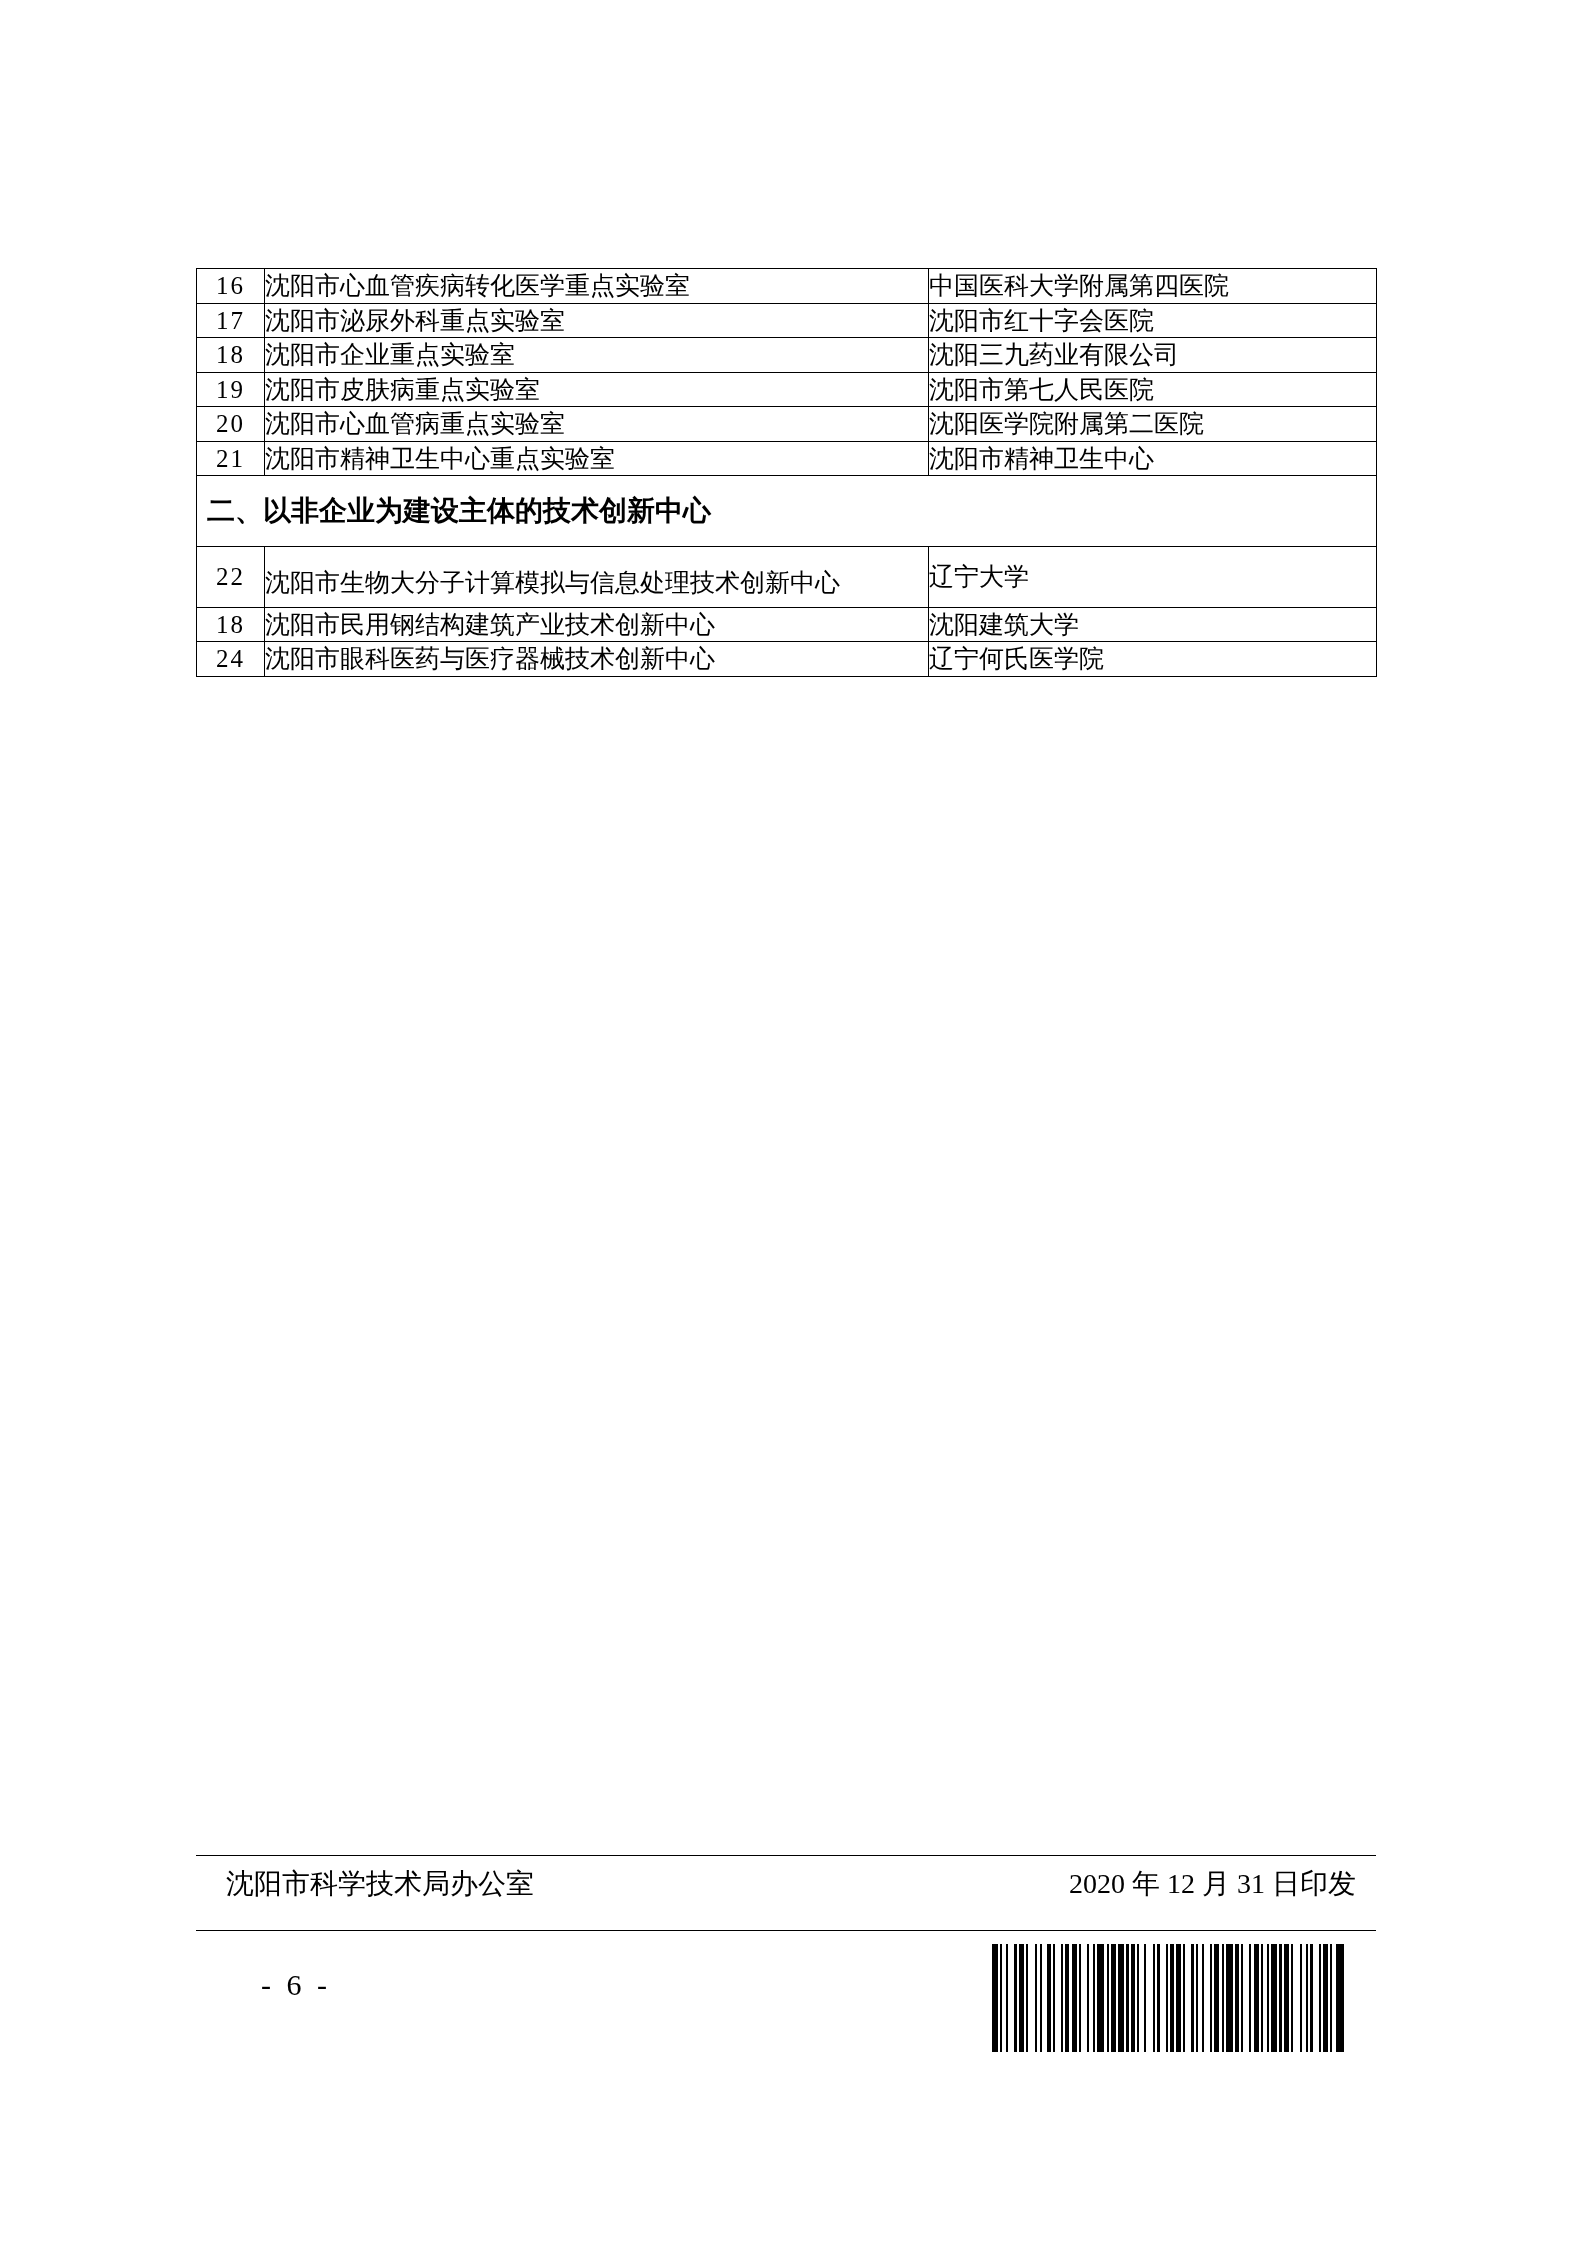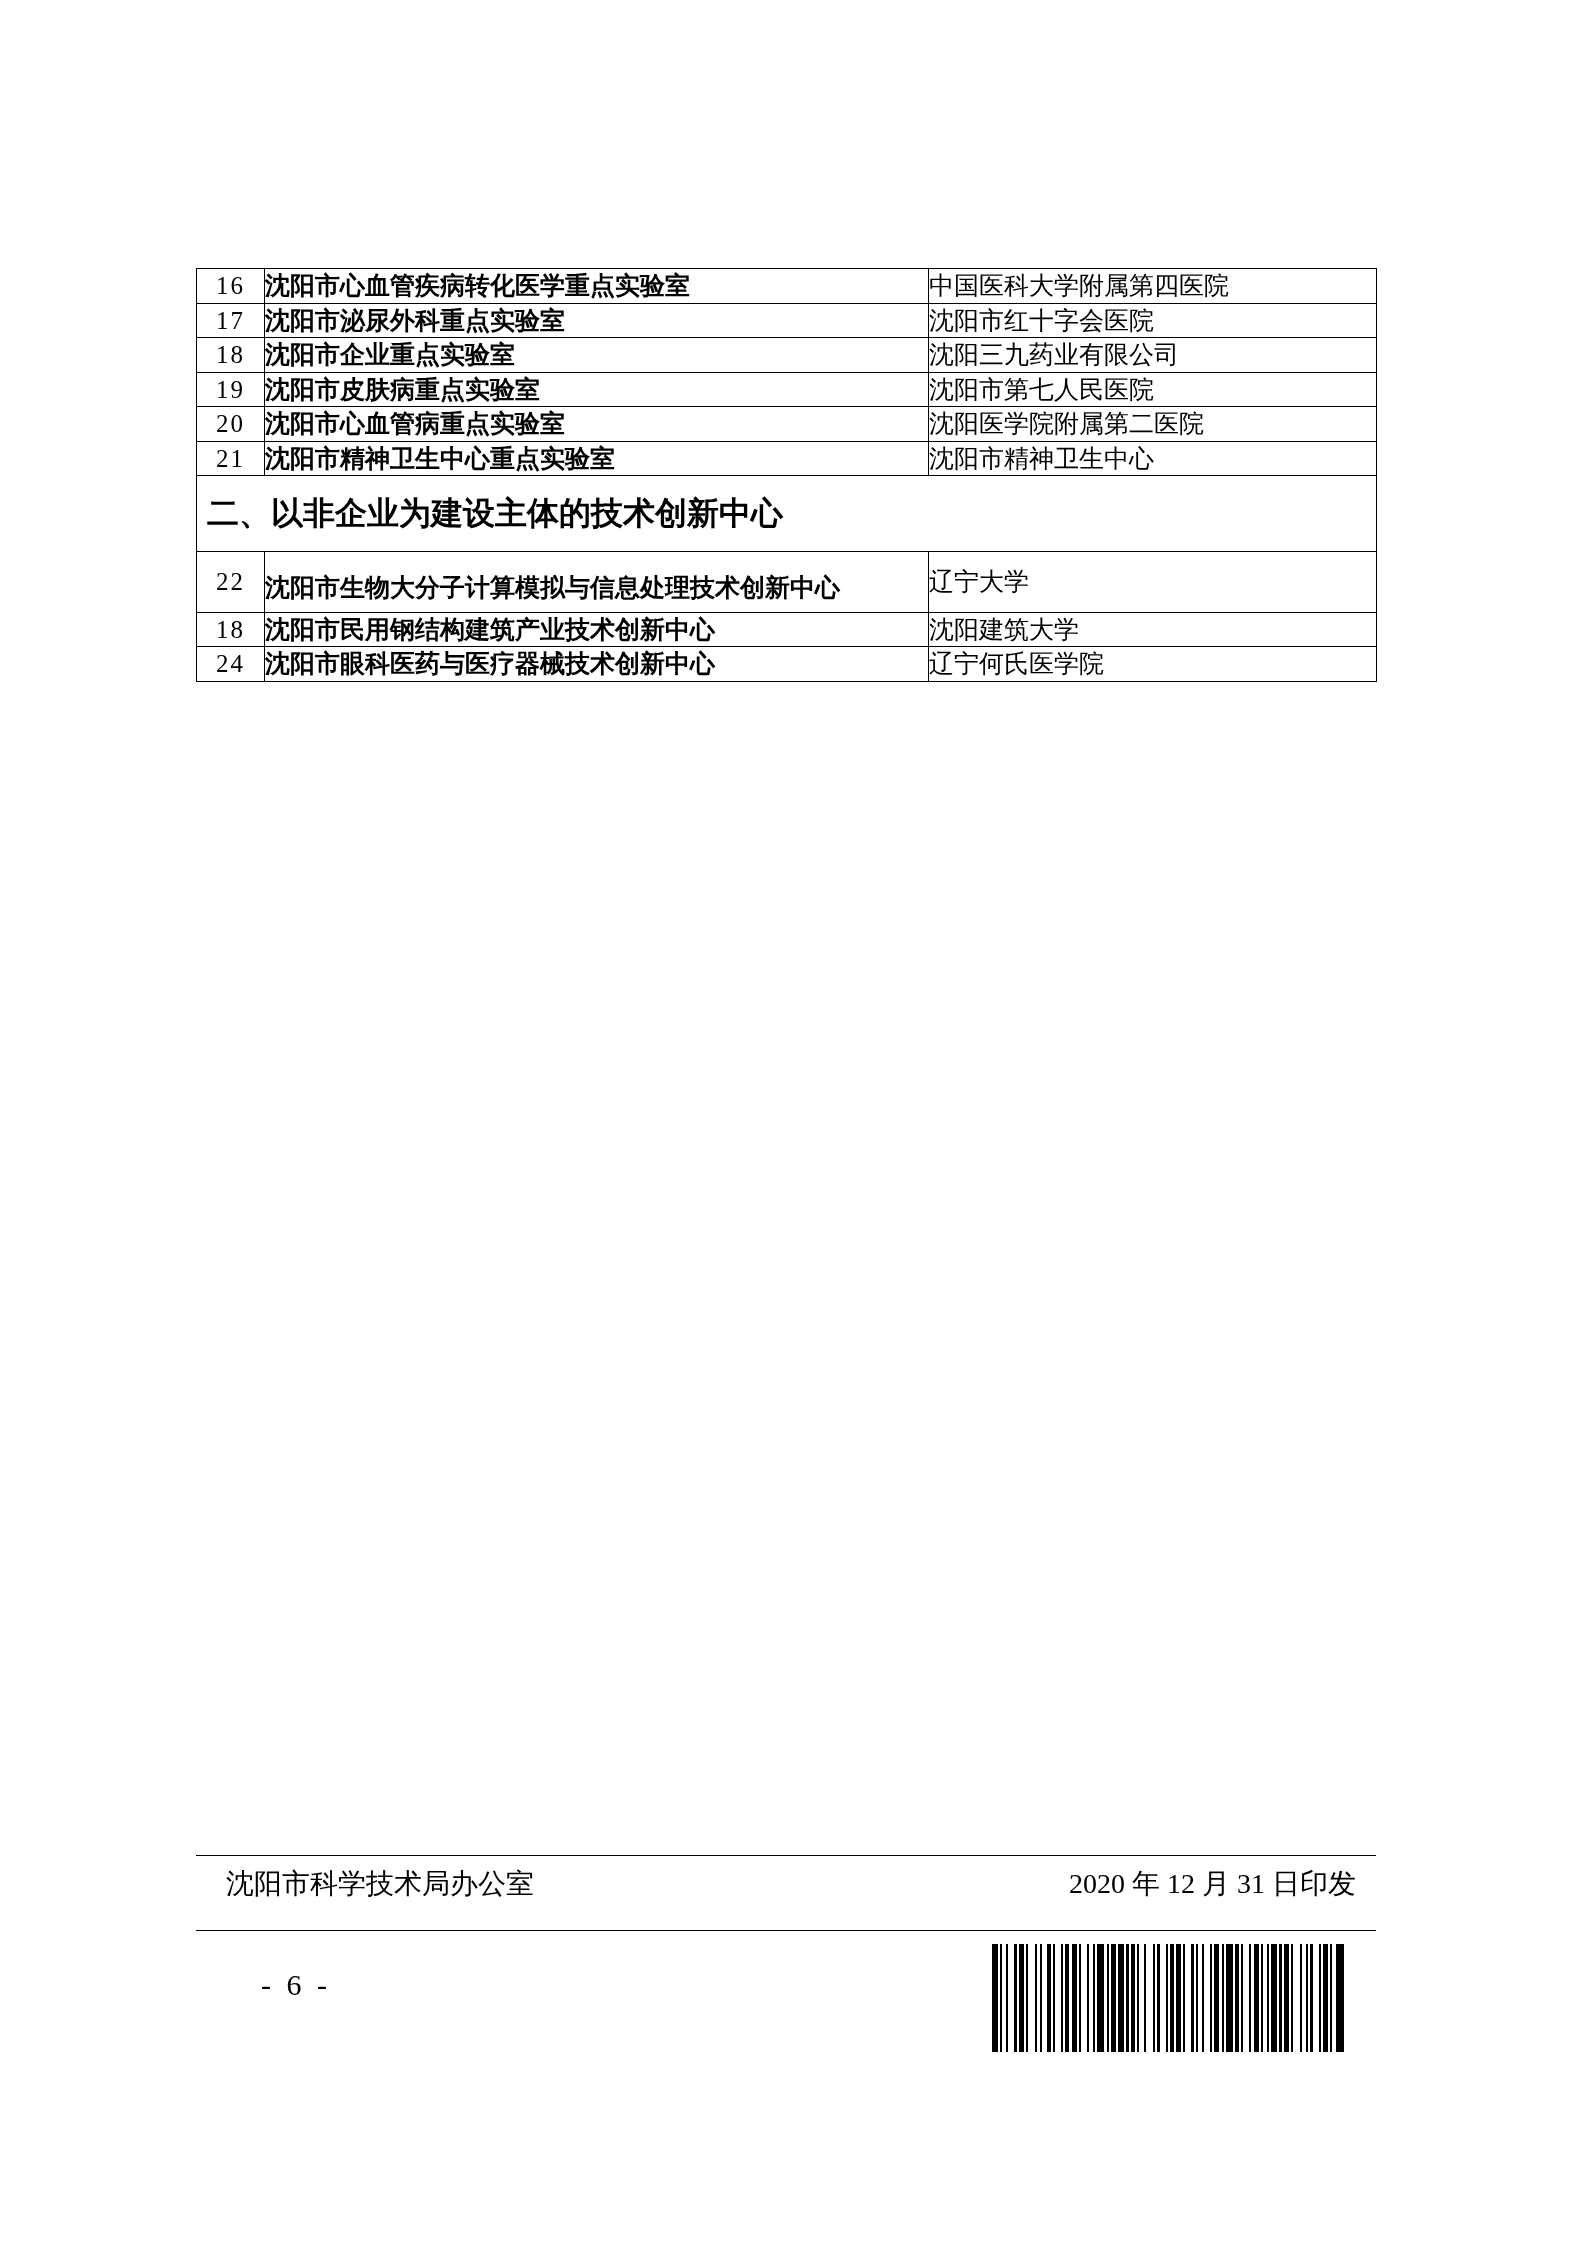"沈阳市心血管疾病转化医学重点实验室" .cell-text { font-weight: bold -> none }
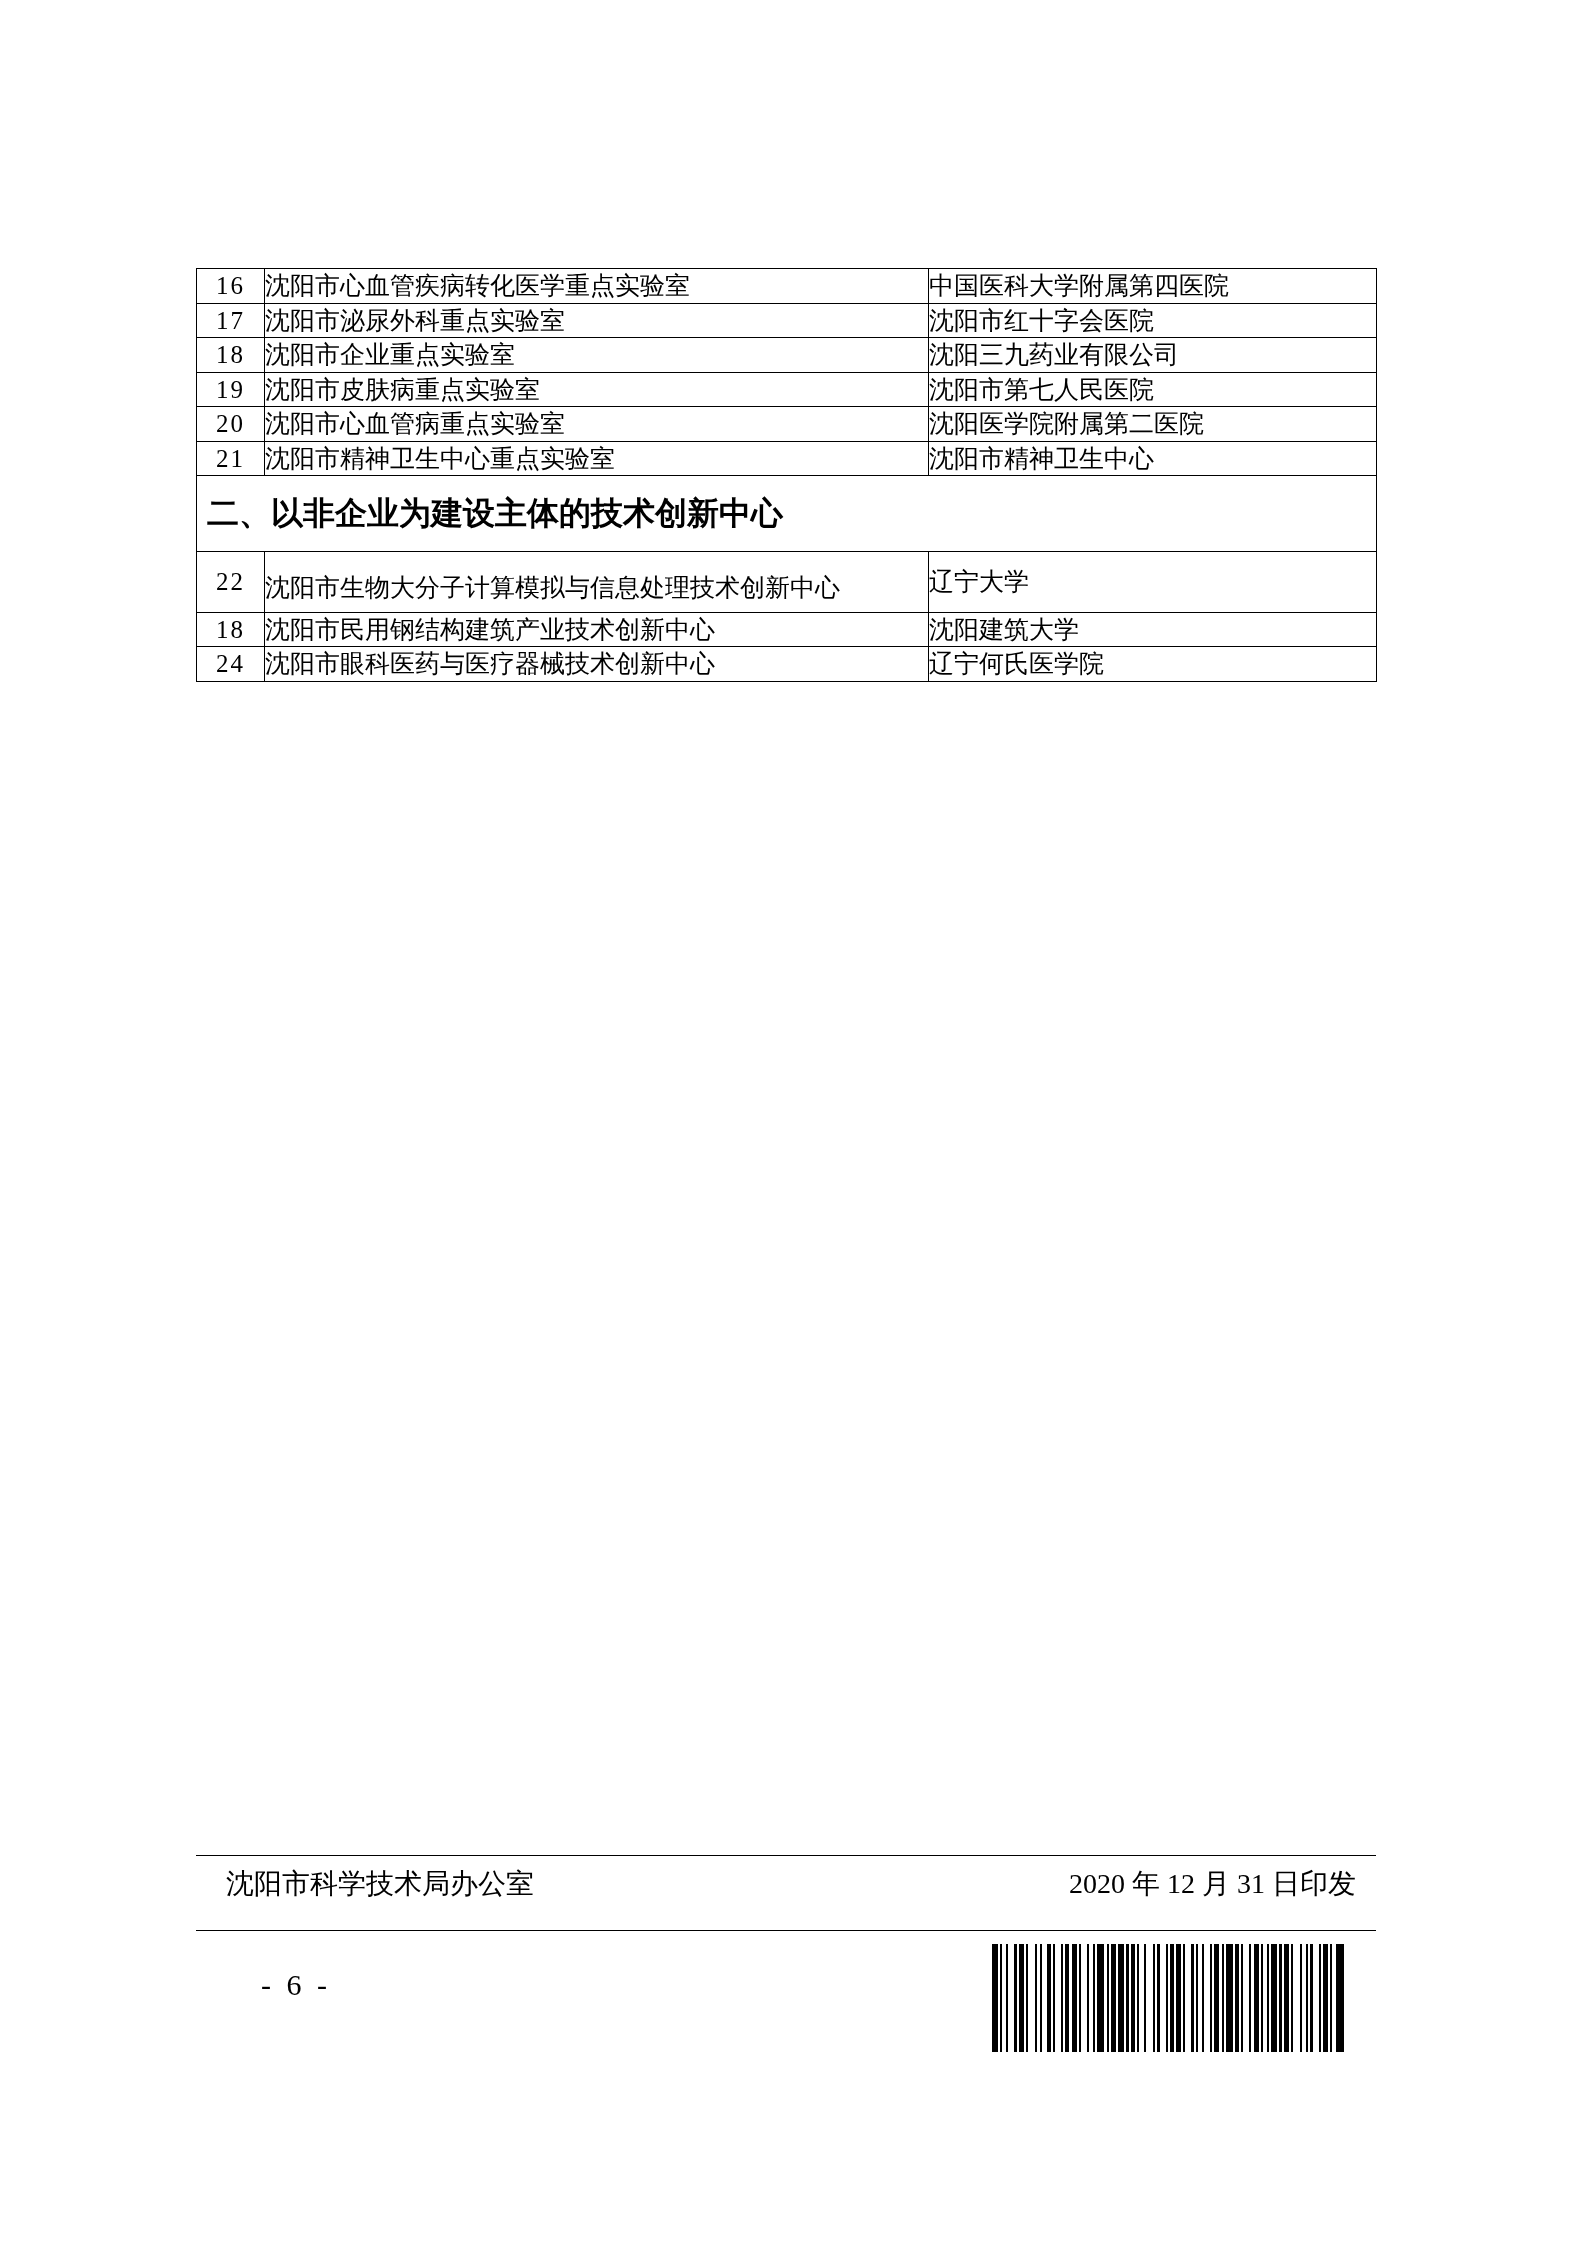"二、以非企业为建设主体的技术创新中心" .row-section td { font-size: 32px -> 28px }
